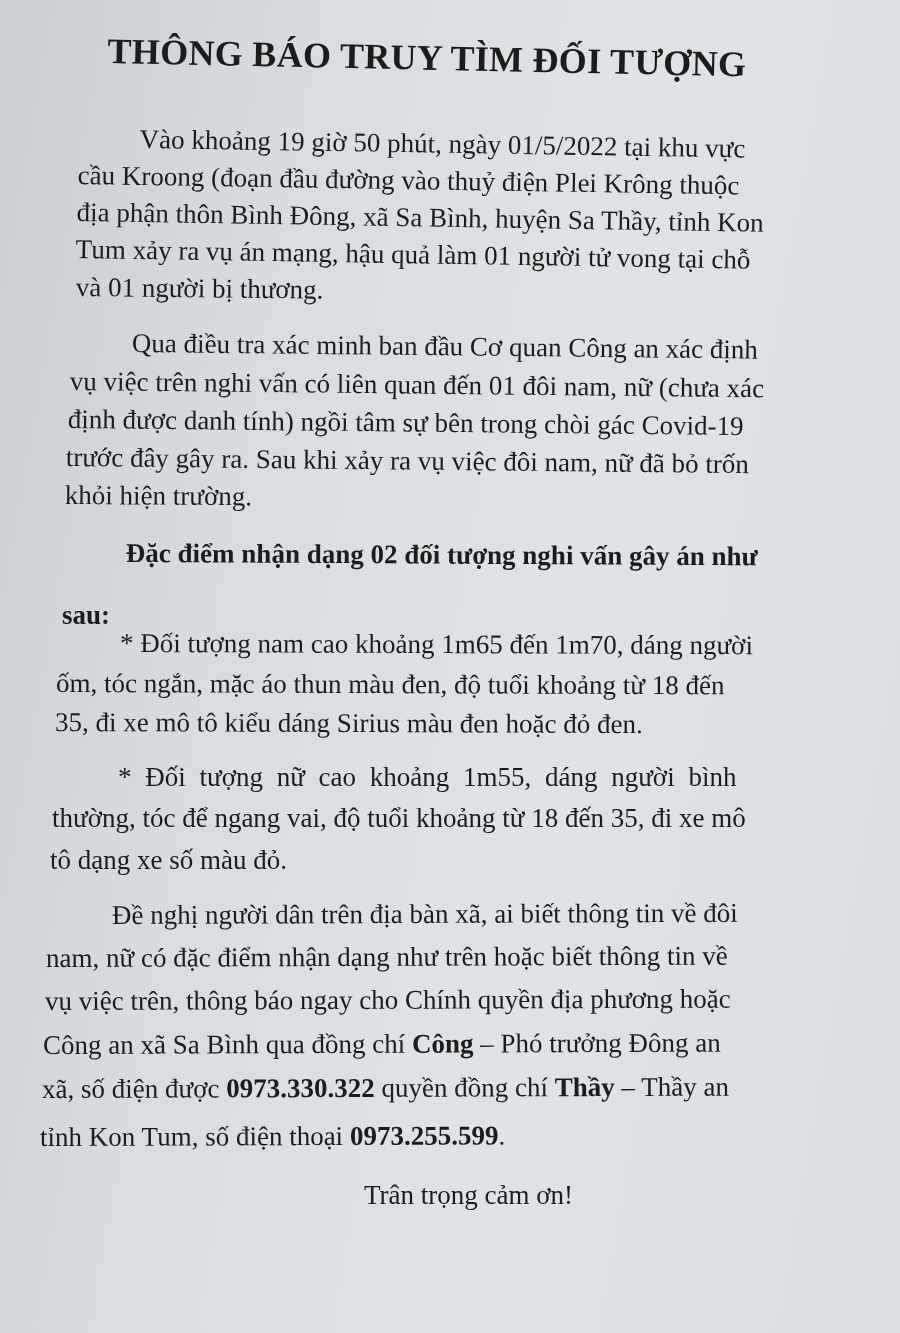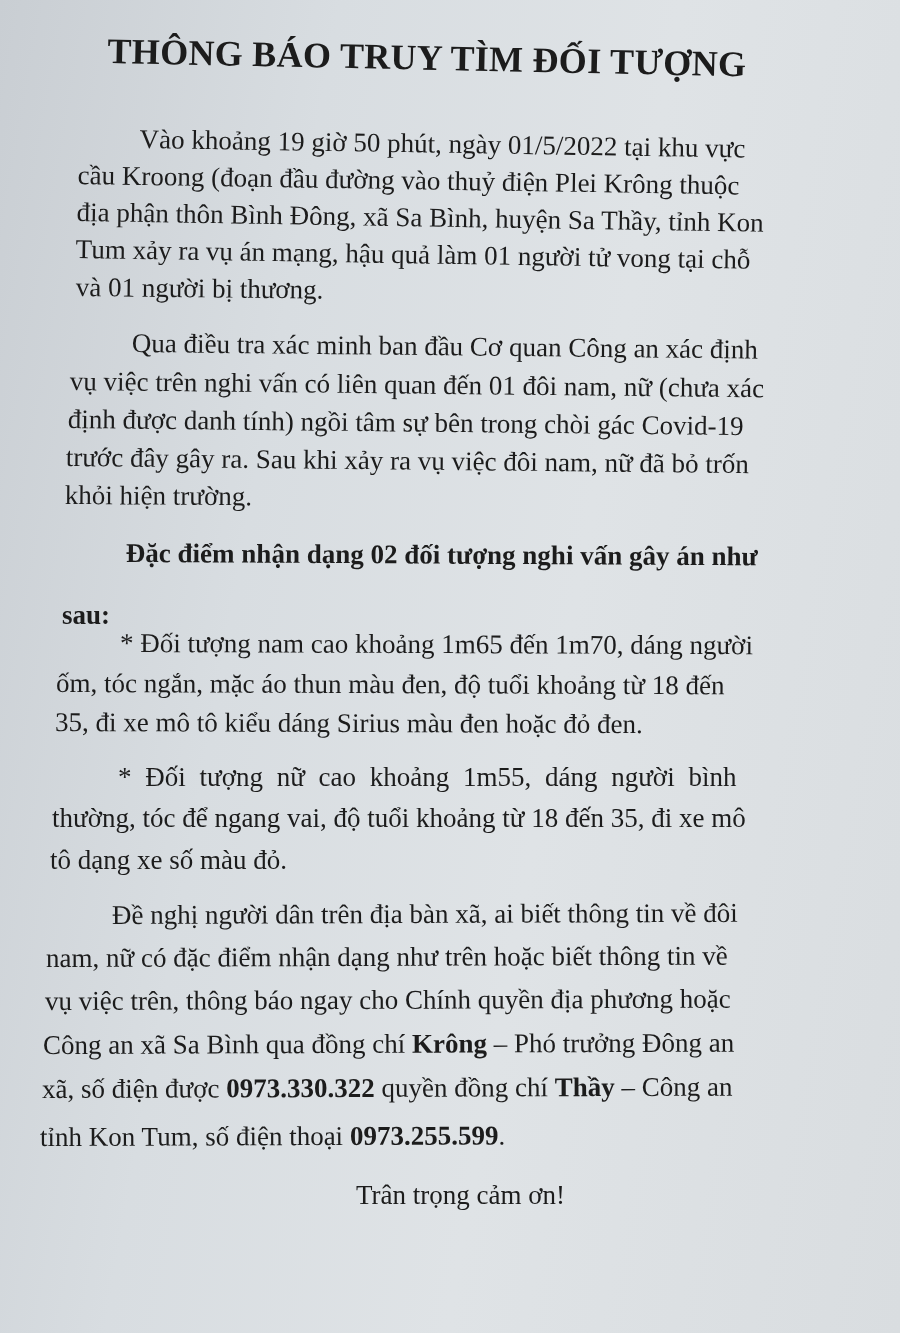"Krông" span.b { text: Krông -> Công }
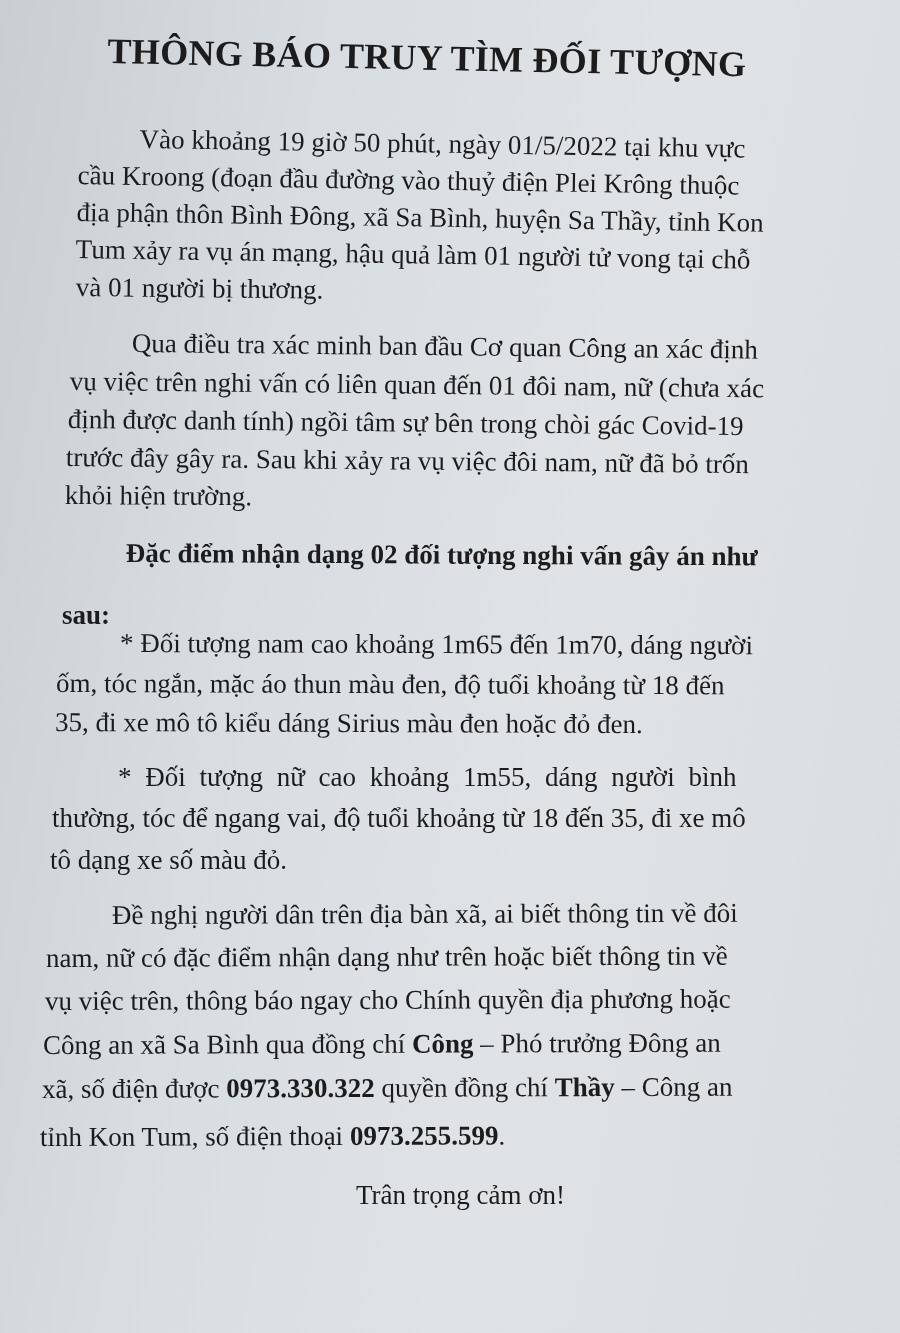"– Công an" span { text: Công -> Thầy }
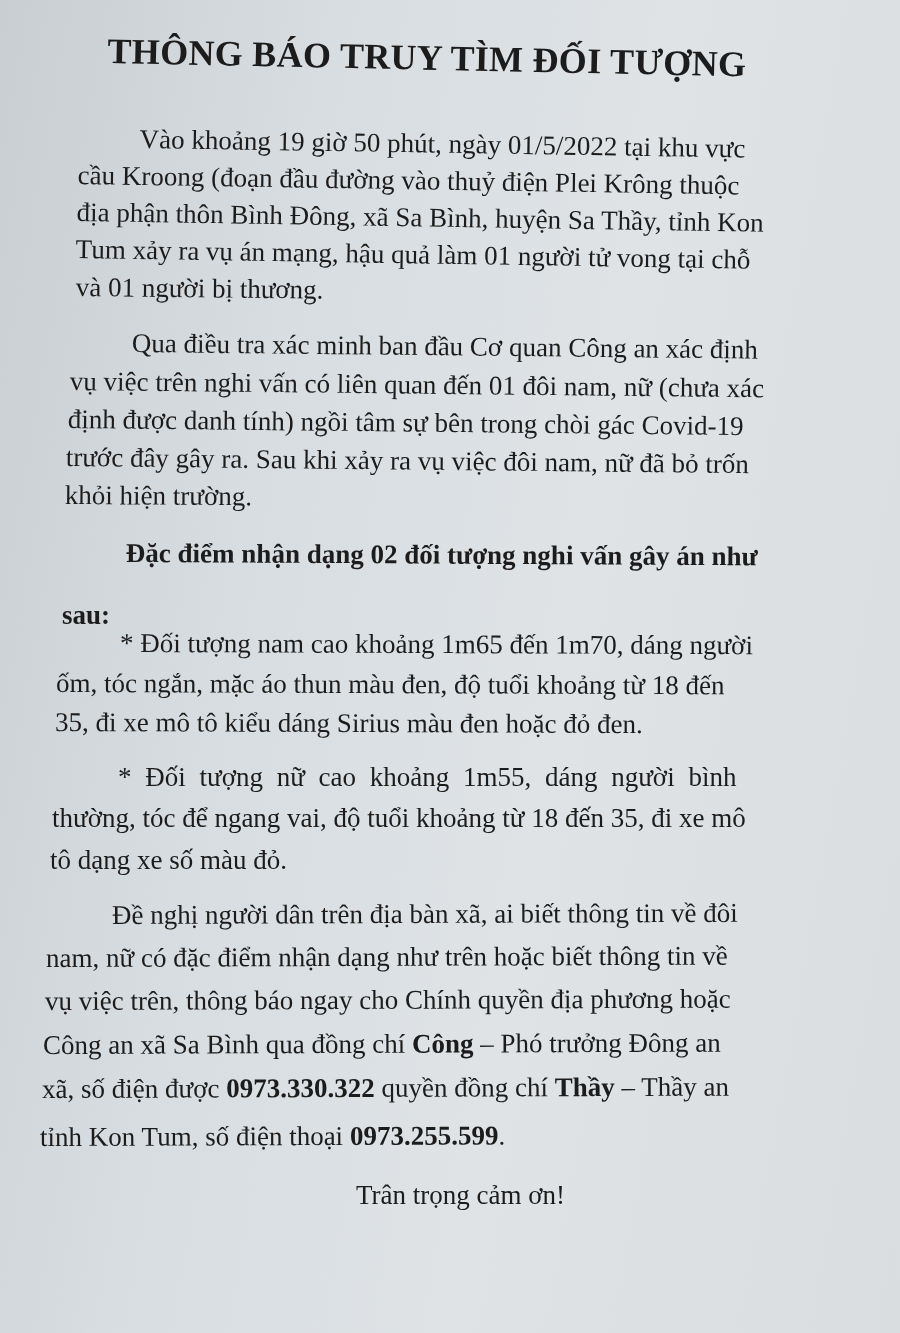"Trân trọng cảm ơn!" div.line { left: 356px -> 364px }
